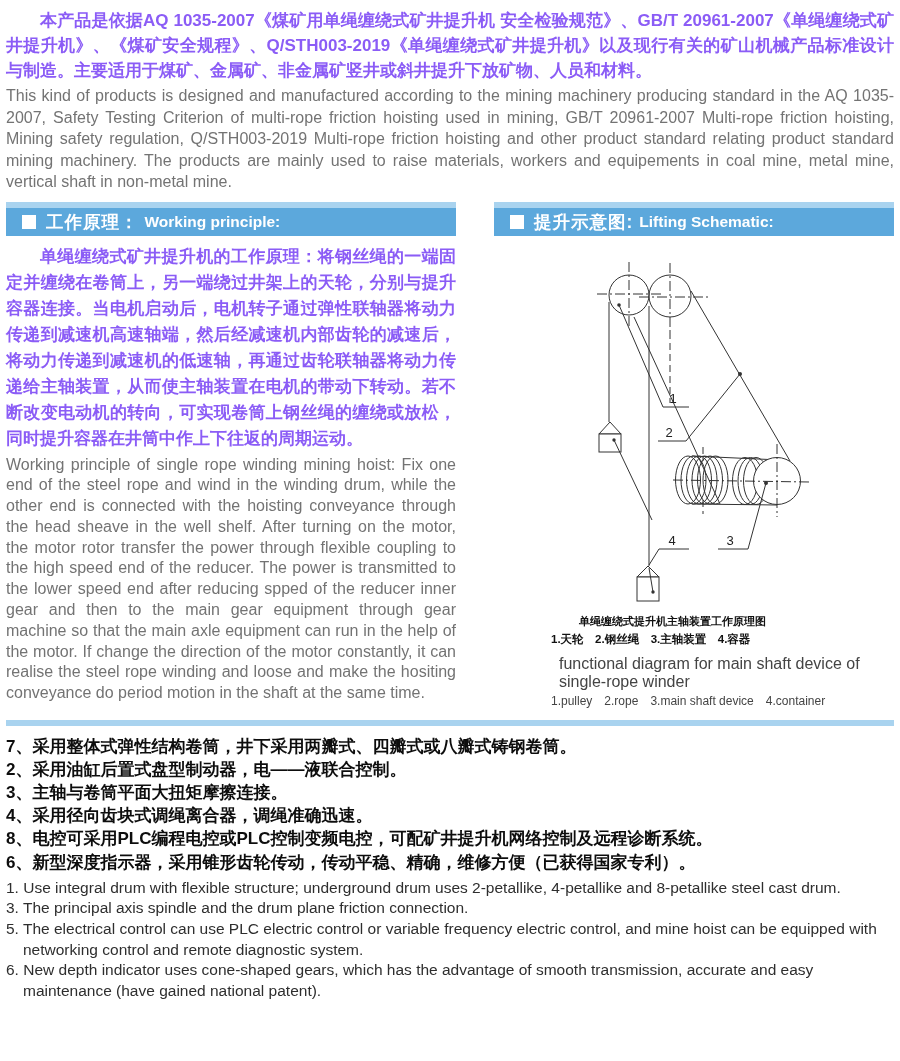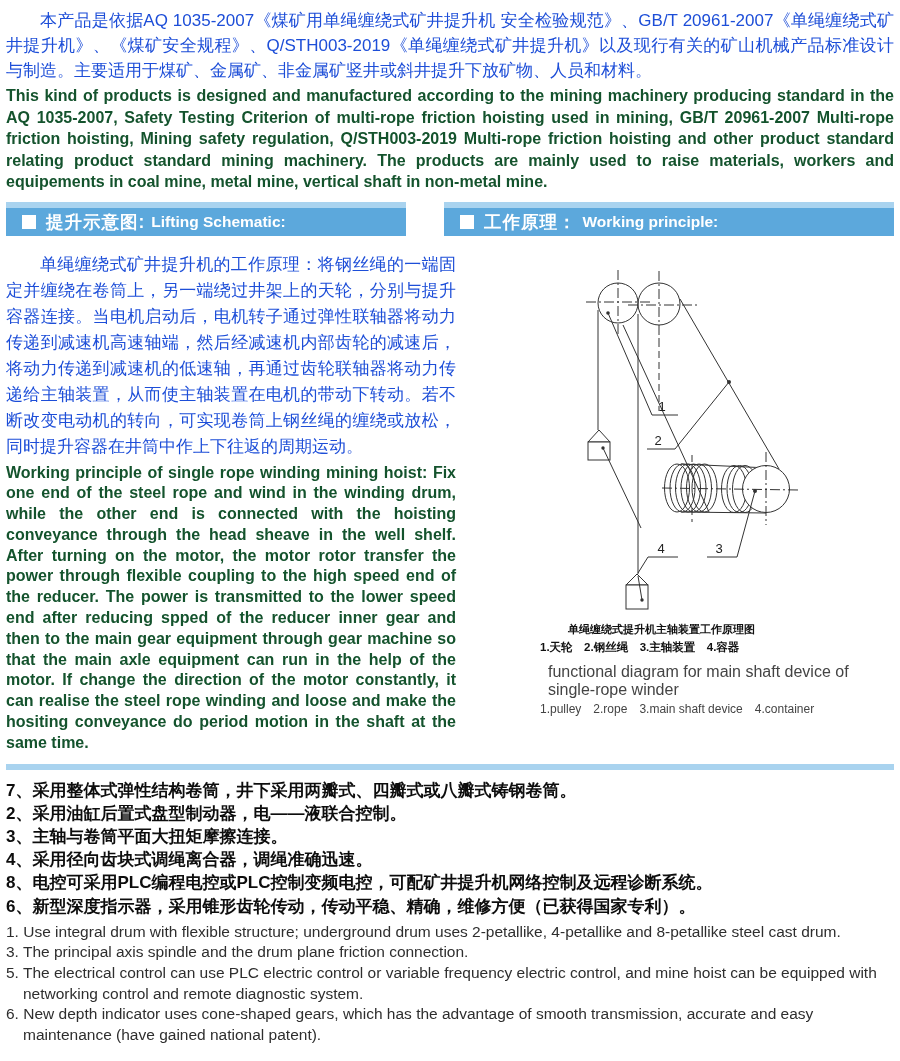"本产品是依据AQ 1035-2007《煤矿用单绳缠绕式矿井提升机" .zh { color: #1d4ed8 -> #8b5cf6; font-weight: 400 -> 700 }
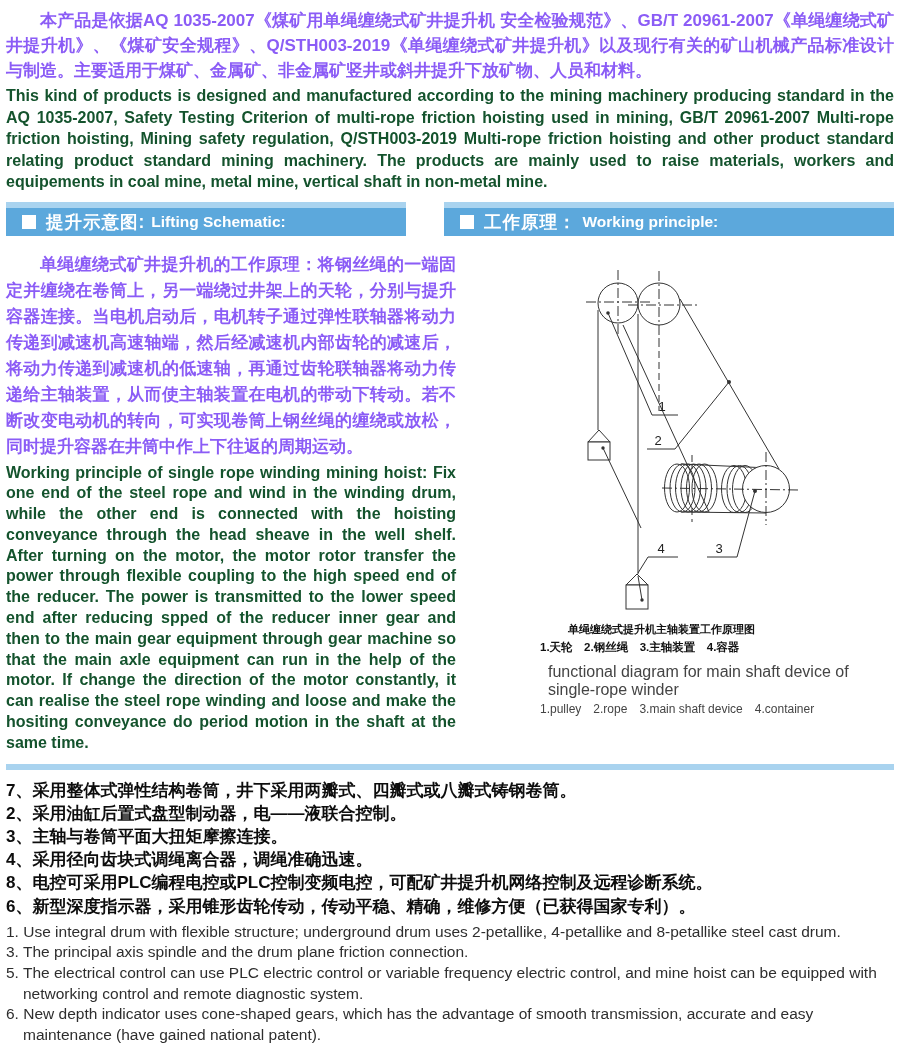"This kind of products is" .en { color: #14532d -> #737373; font-weight: 700 -> 400 }
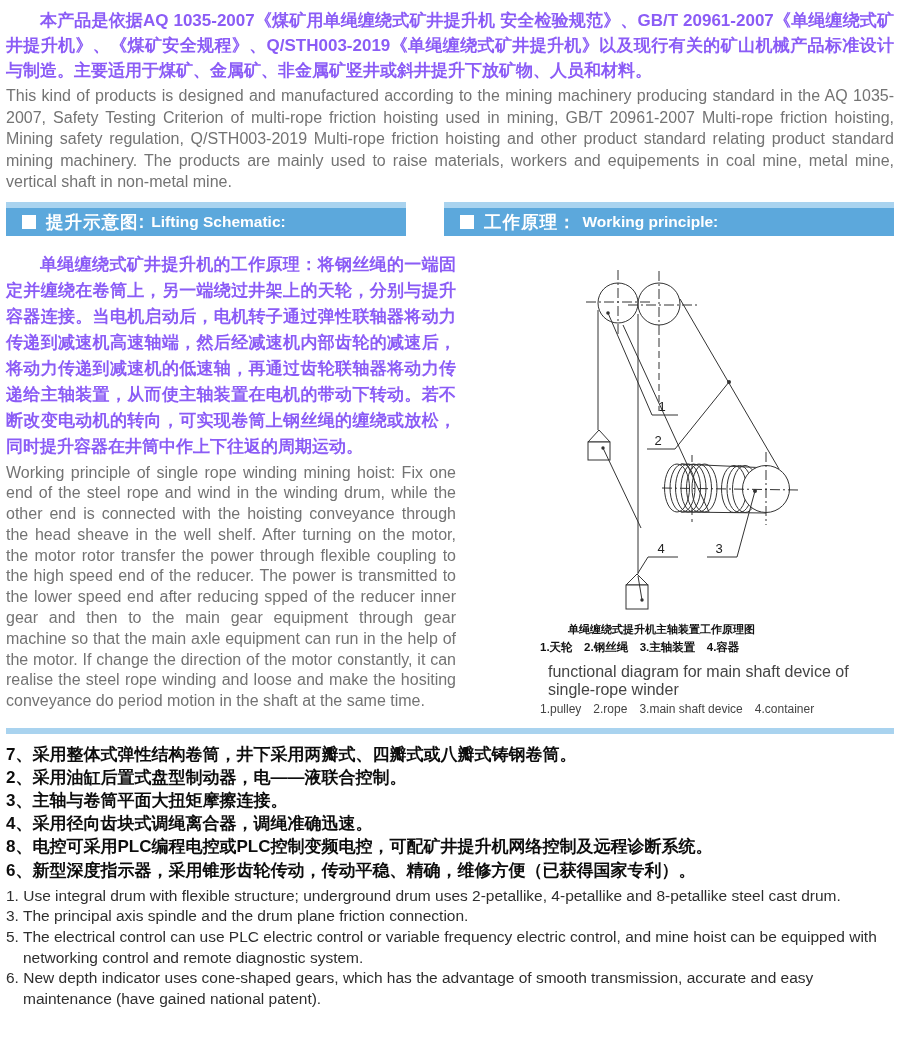"提升示意图:" div.bar-wrap { order: before "工作原理：" -> after "工作原理：" }
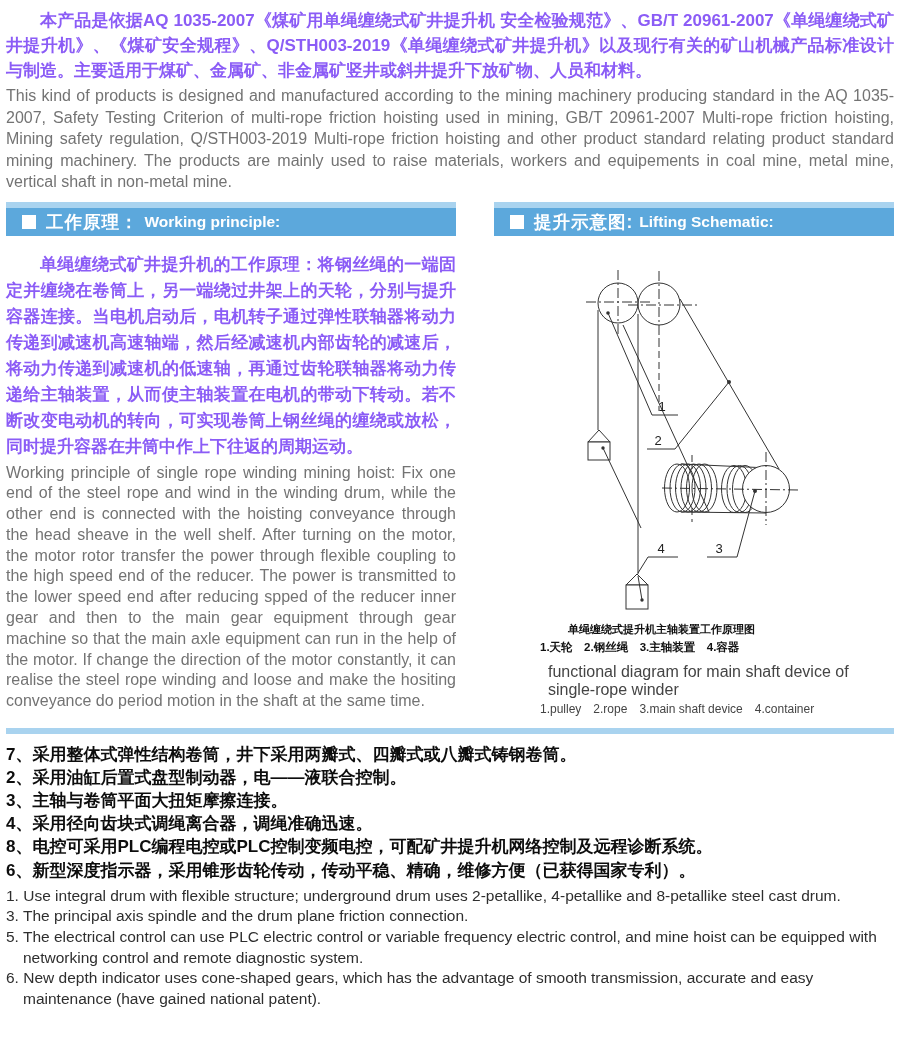"单绳缠绕式矿井提升机的工作原理：将钢丝绳的一端固定并缠绕在卷筒上，另一端绕过井架" .columns { gap: 22px -> 33px; margin-top: 16px -> 8px }
